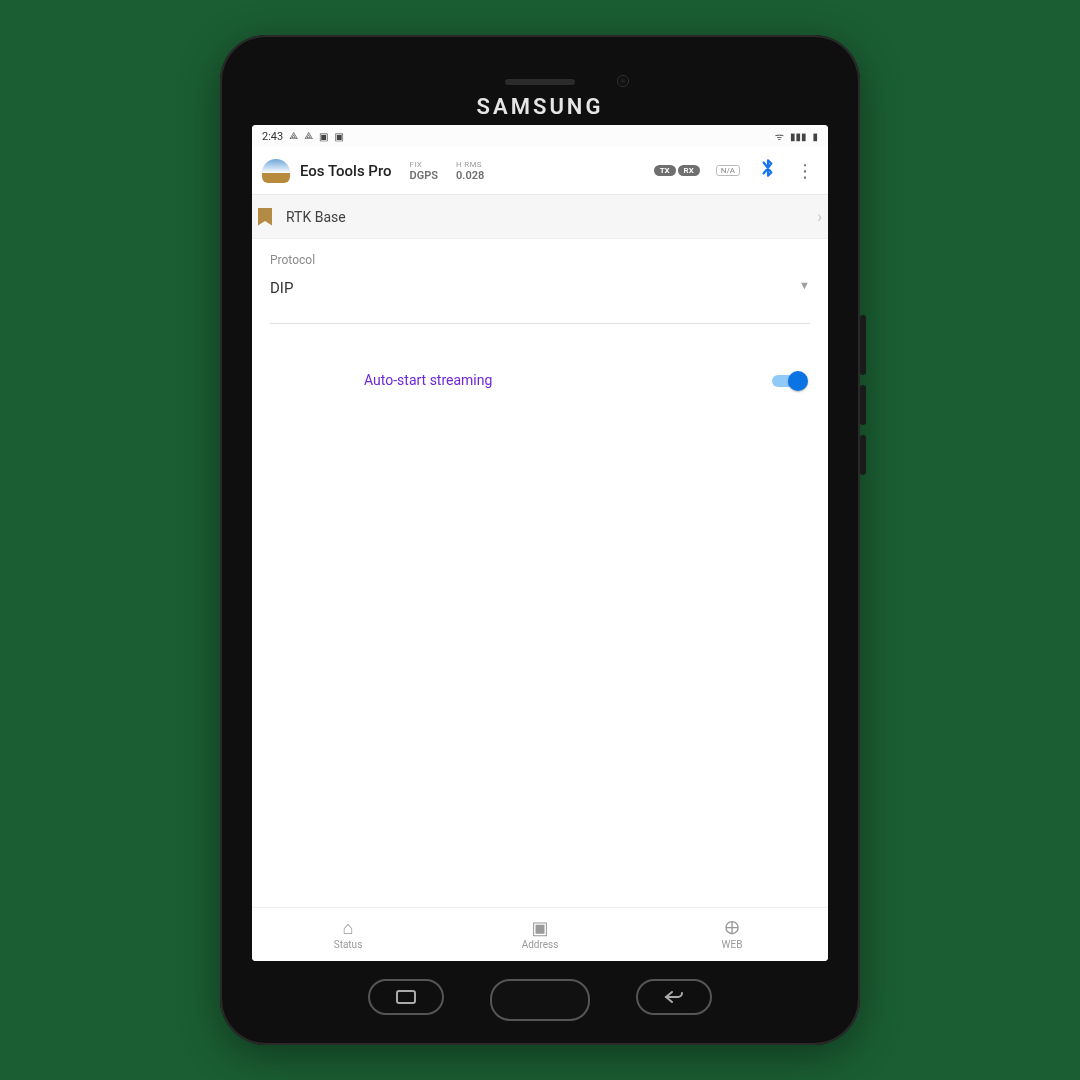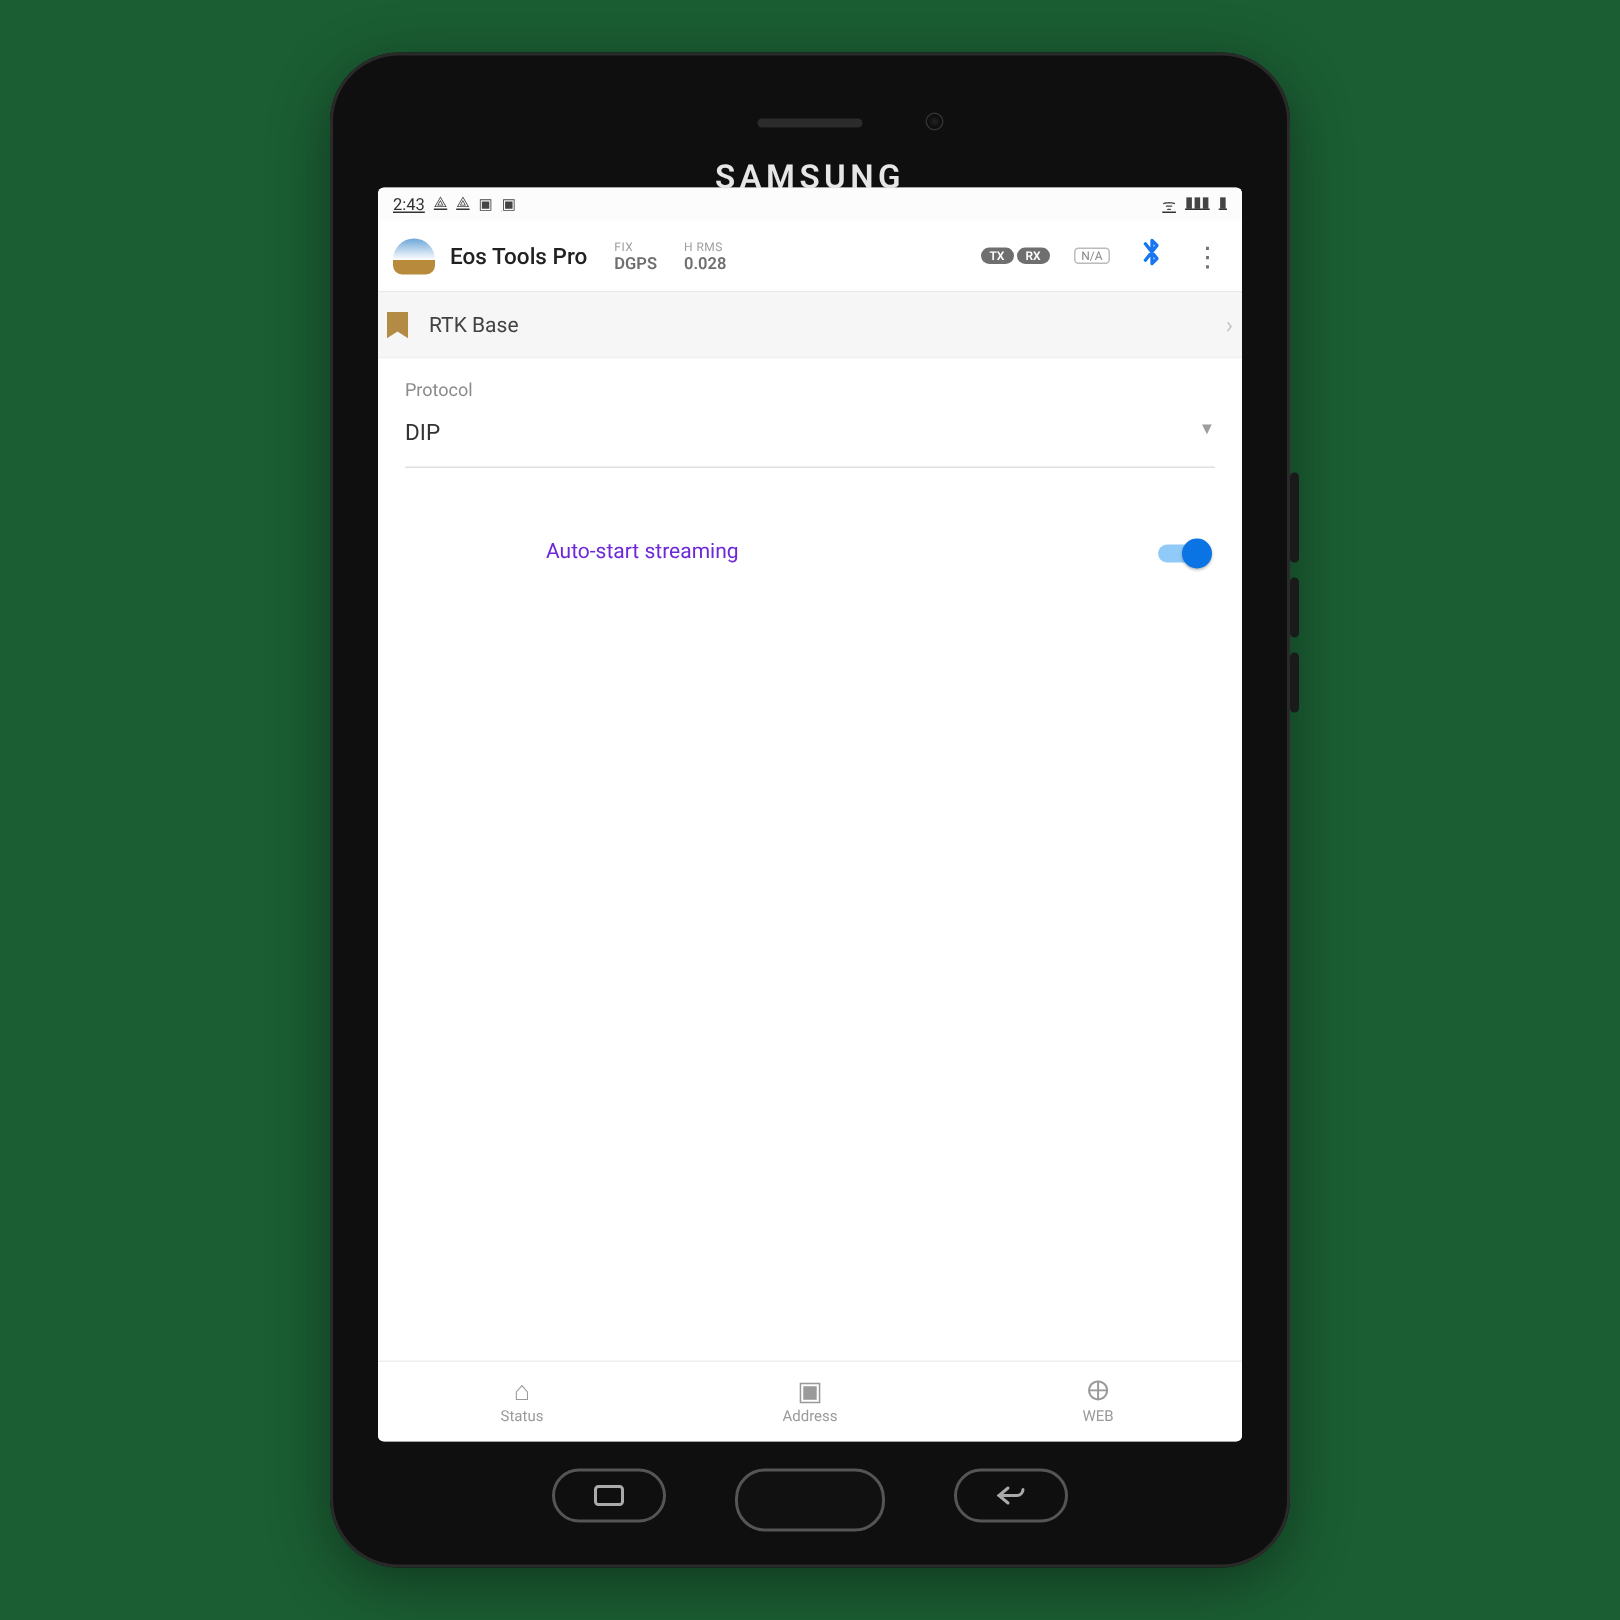"SAMSUNG" .brand { top: 71px -> 59px }
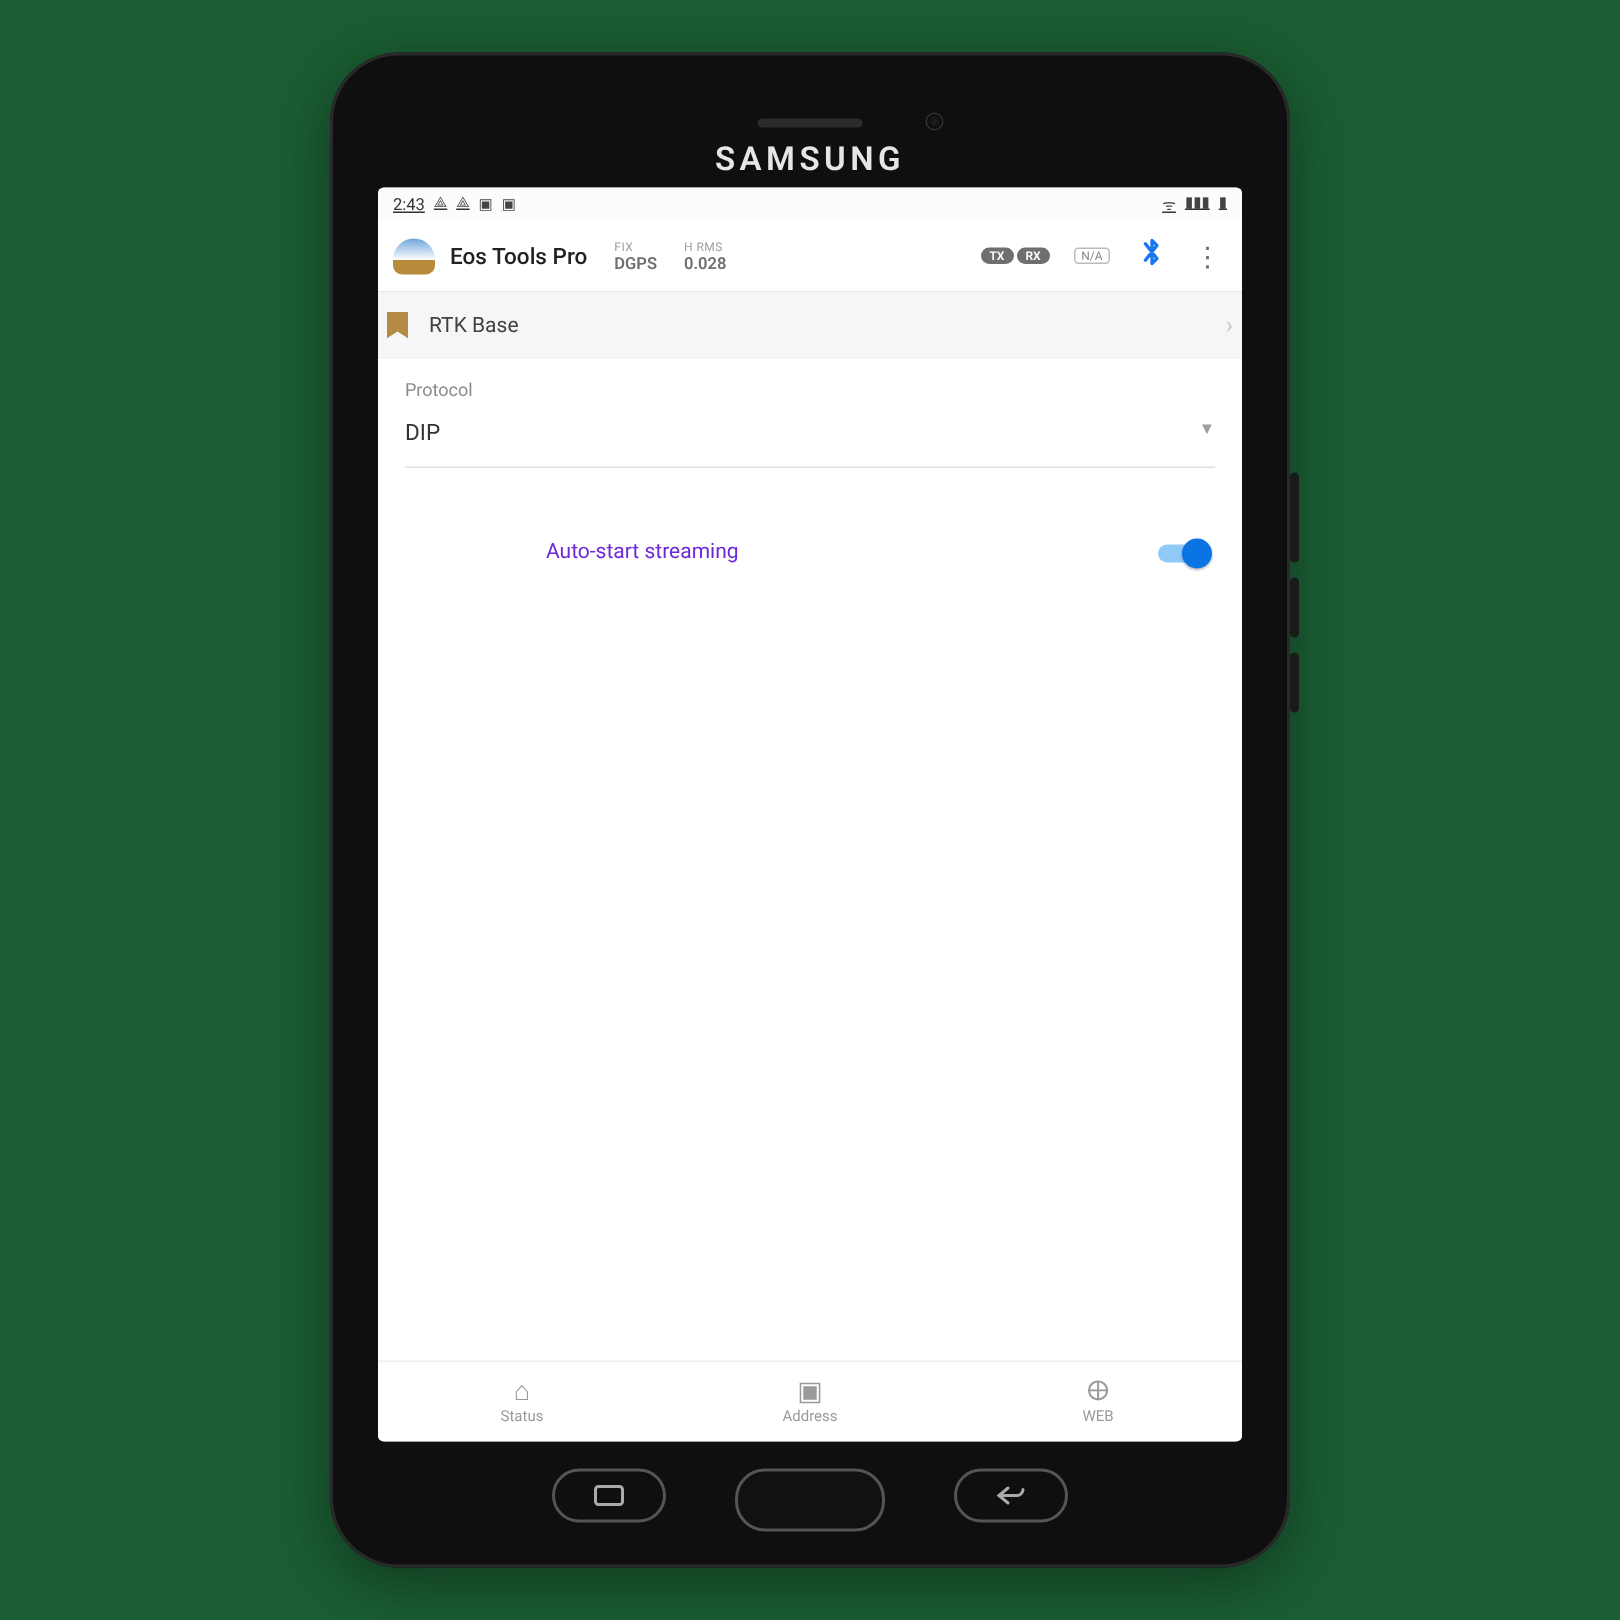"2:43" .sb-left, .sb-right { align-items: flex-start -> center; text-decoration: underline -> none }
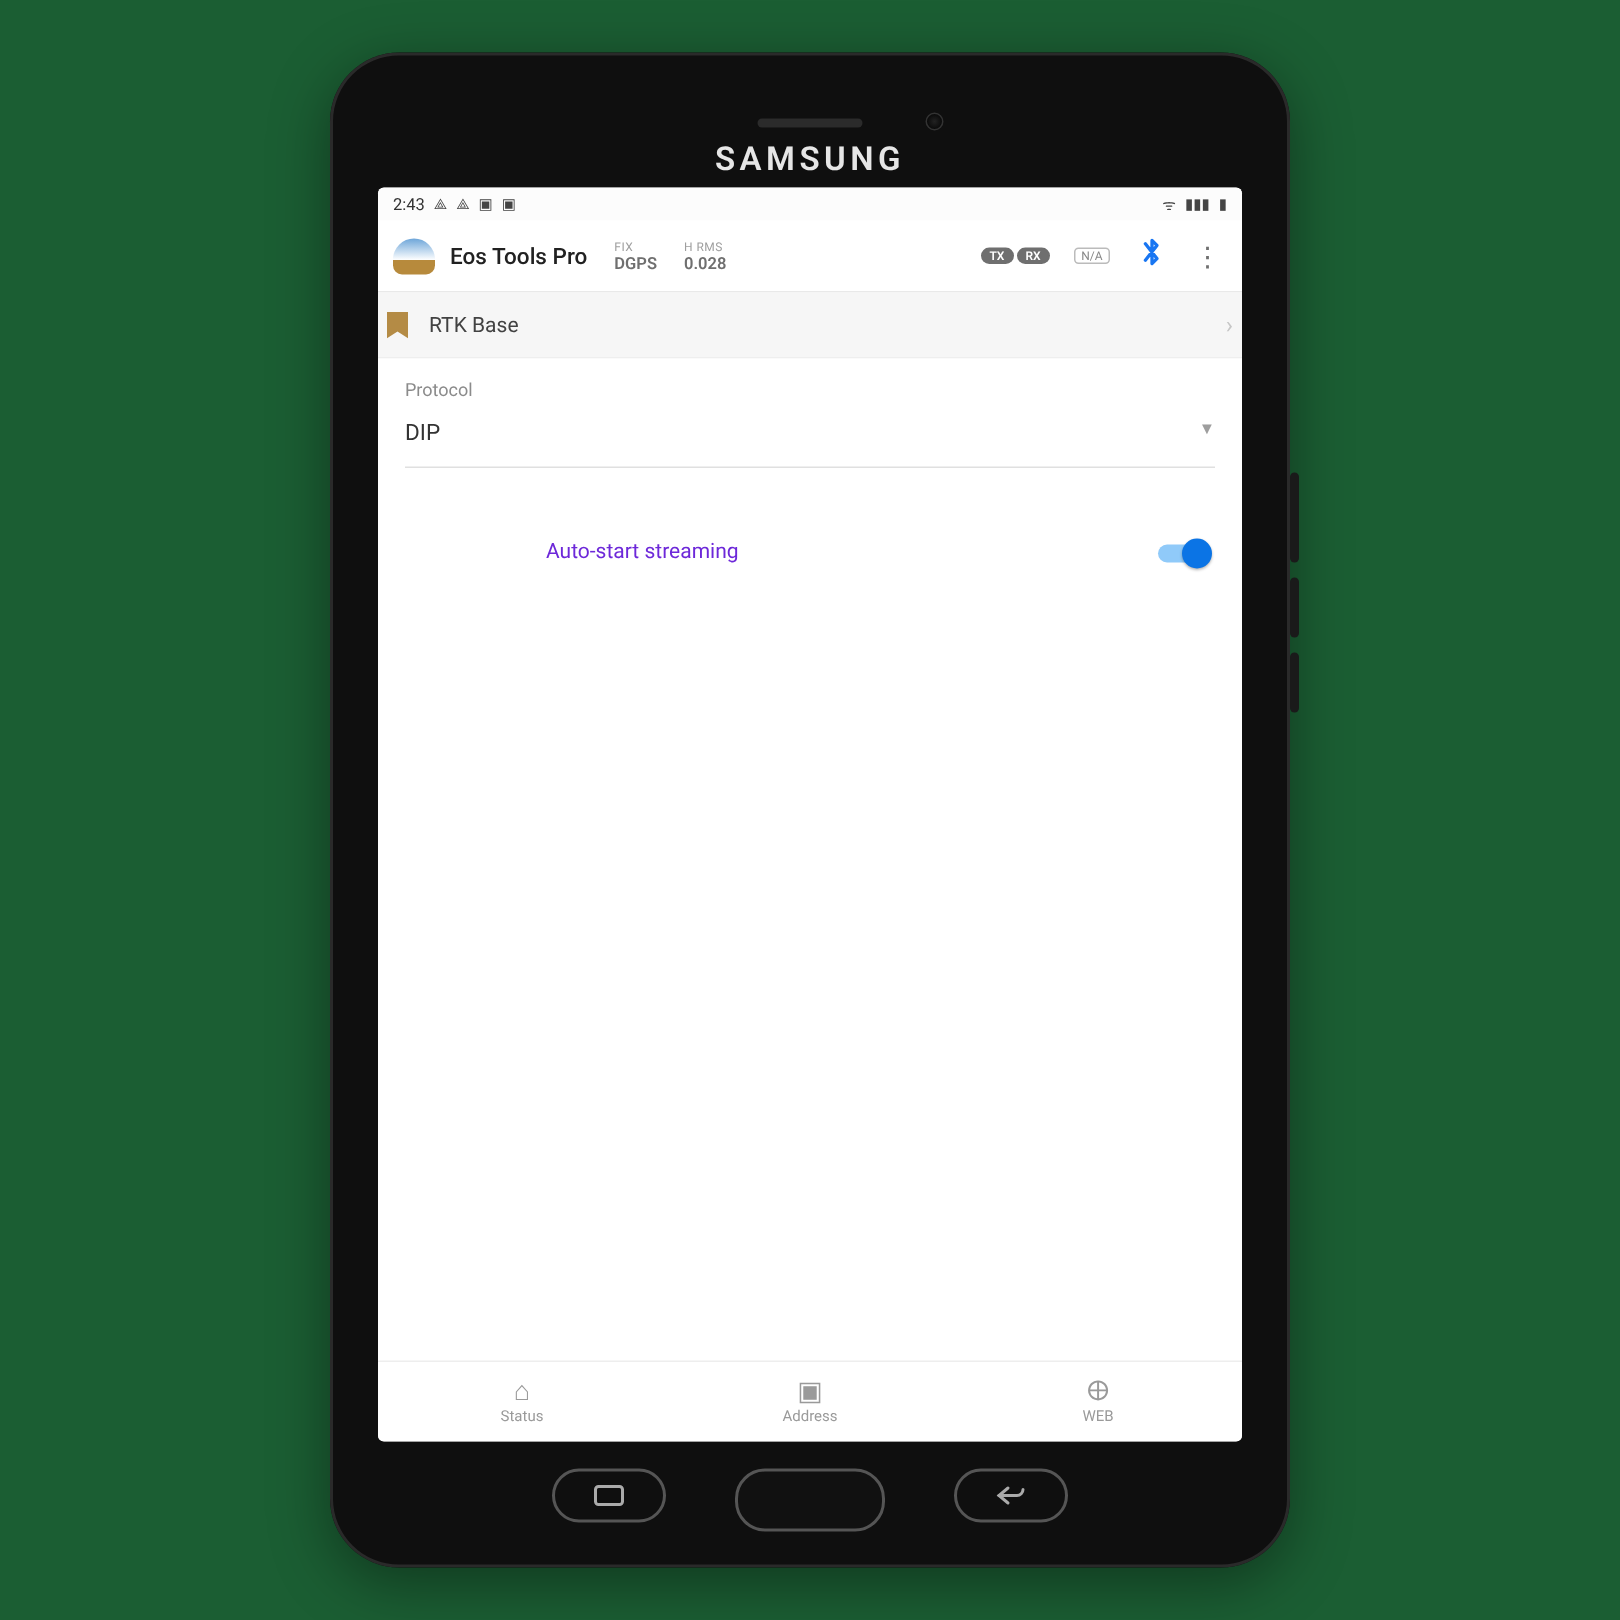"DIP" .select-row { padding: 6px 0 14px 0 -> 6px 0 26px 0 }
